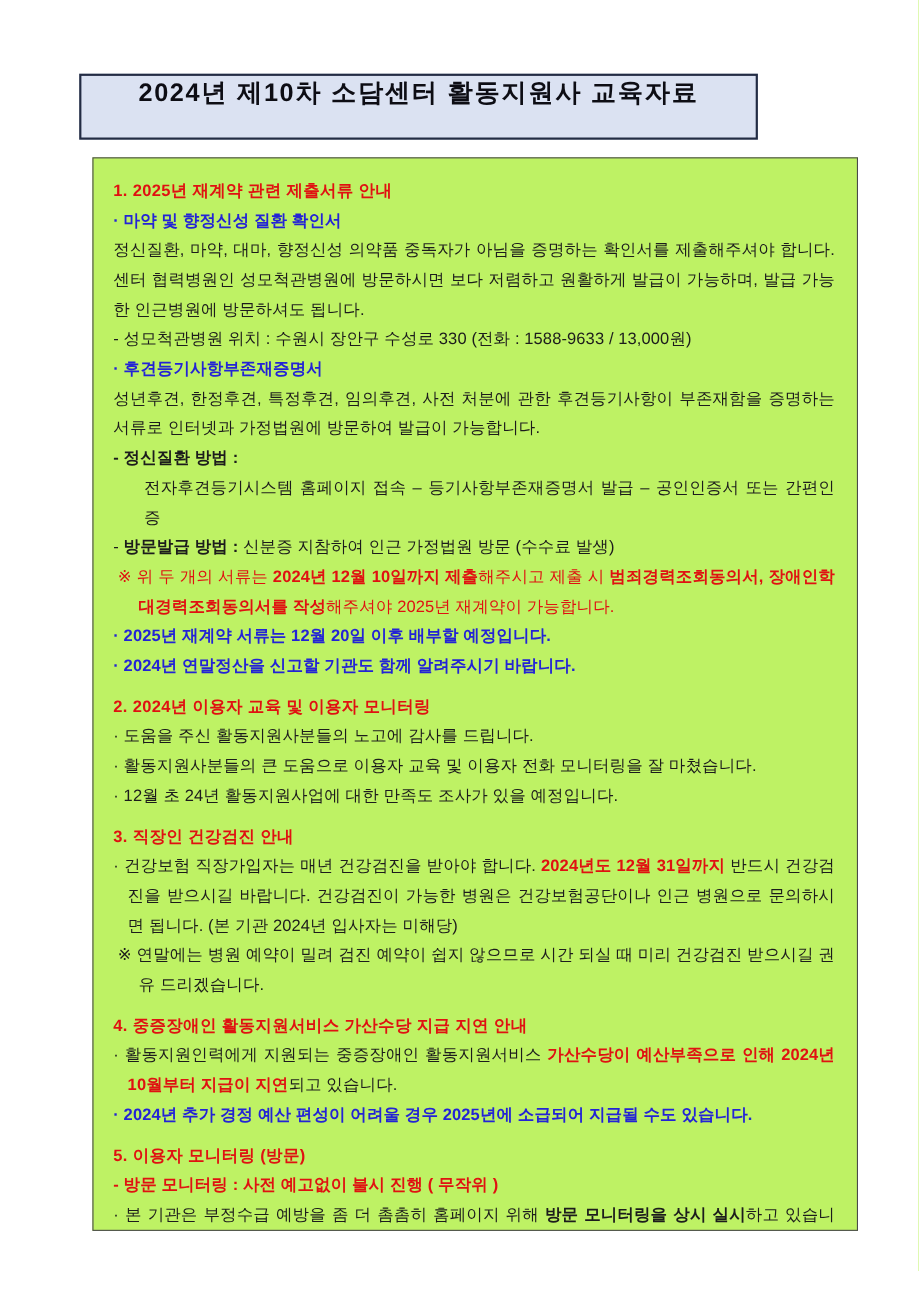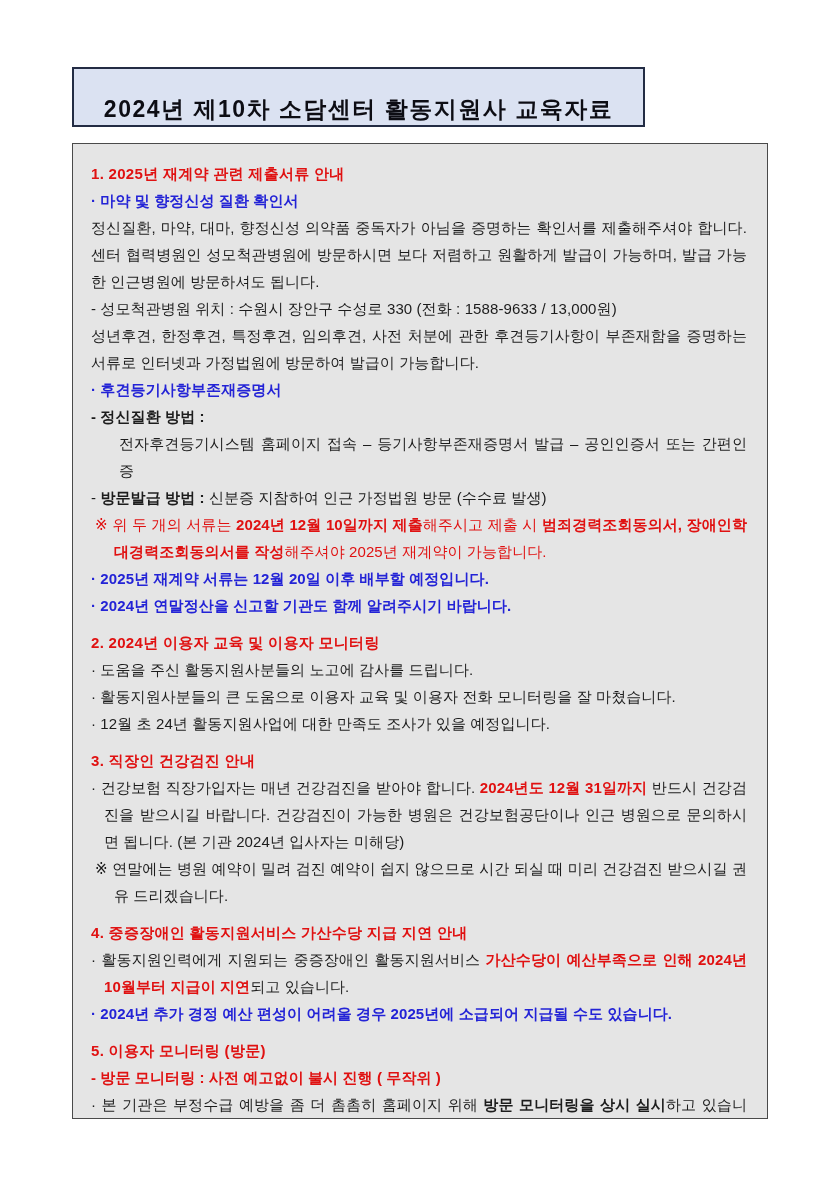"2024년 제10차 소담센터 활동지원사 교육자료" .title-box { align-items: flex-end -> flex-start; width: 573px -> 617px }
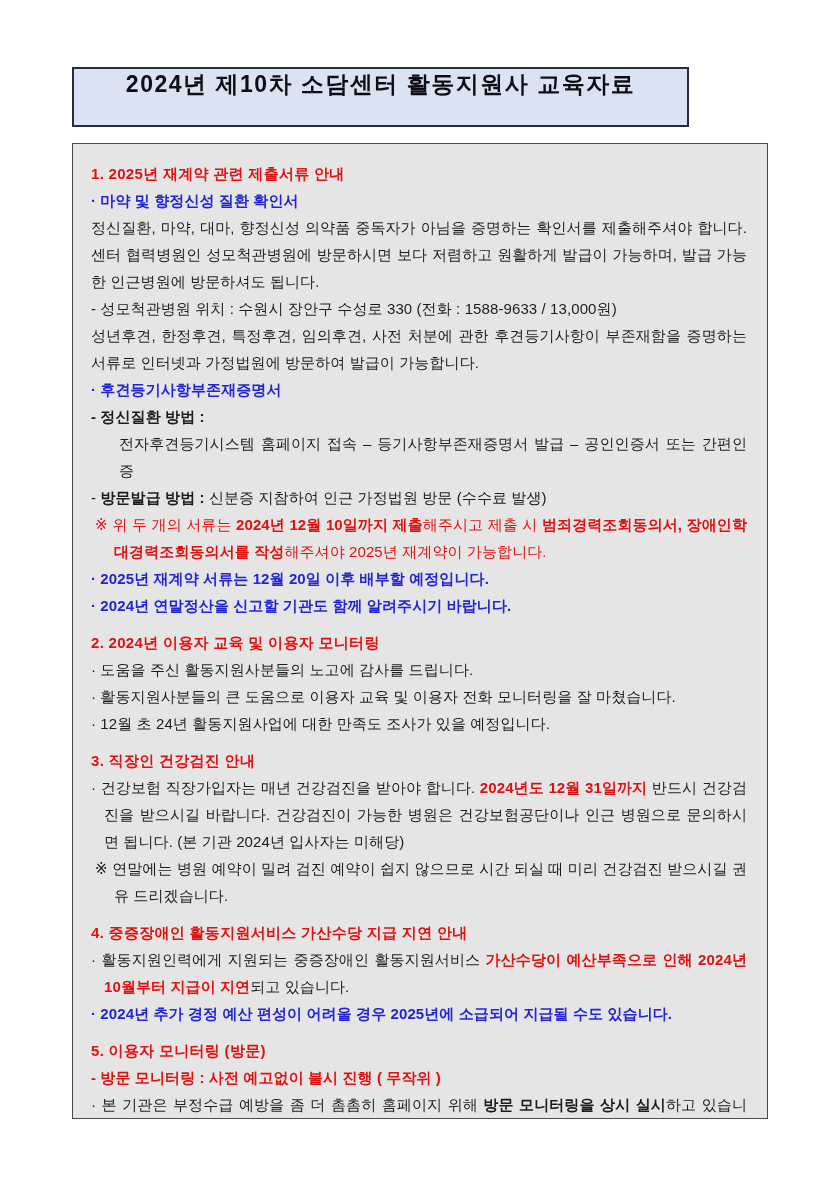"1. 2025년 재계약 관련 제출서류" .content-box { background: #e5e5e5 -> #bef264; left: 72px -> 84px }
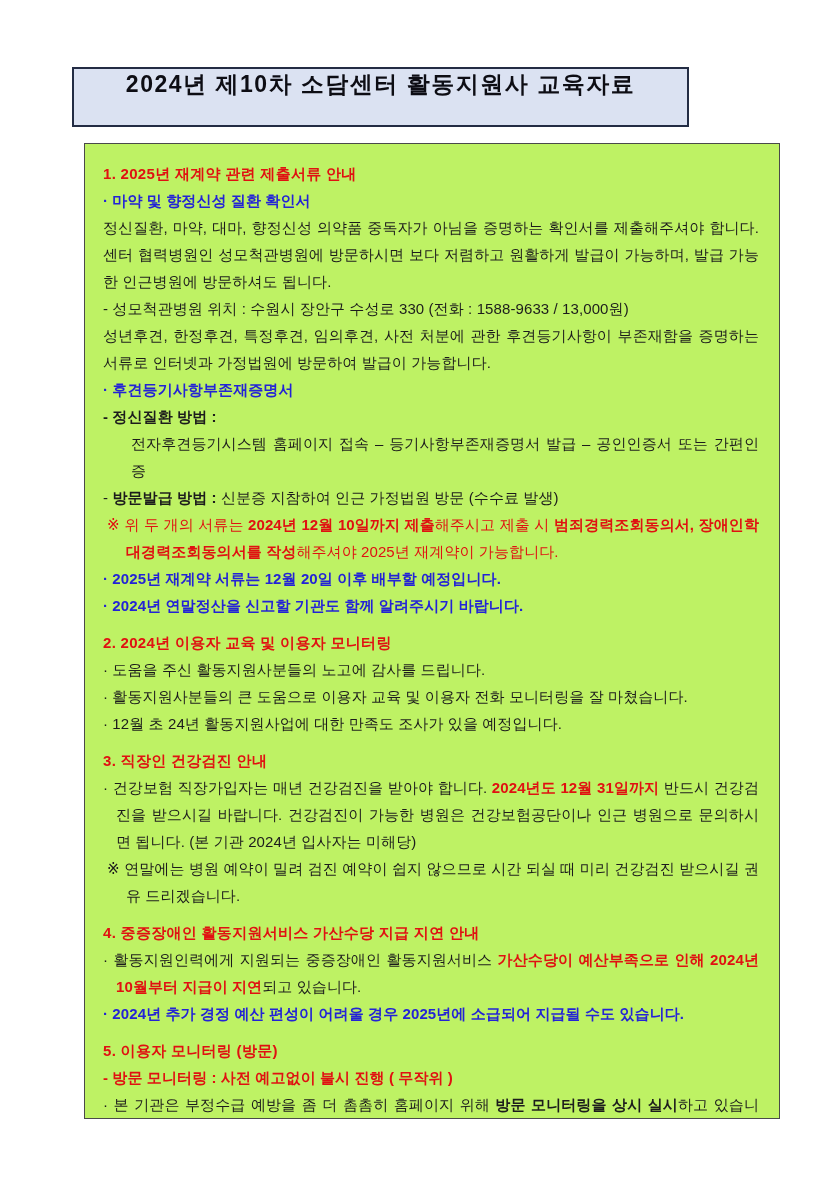"성년후견, 한정후견, 특정후견, 임의후견, 사전" p.line { order: before "· 후견등기사항부존재증명서" -> after "· 후견등기사항부존재증명서" }
